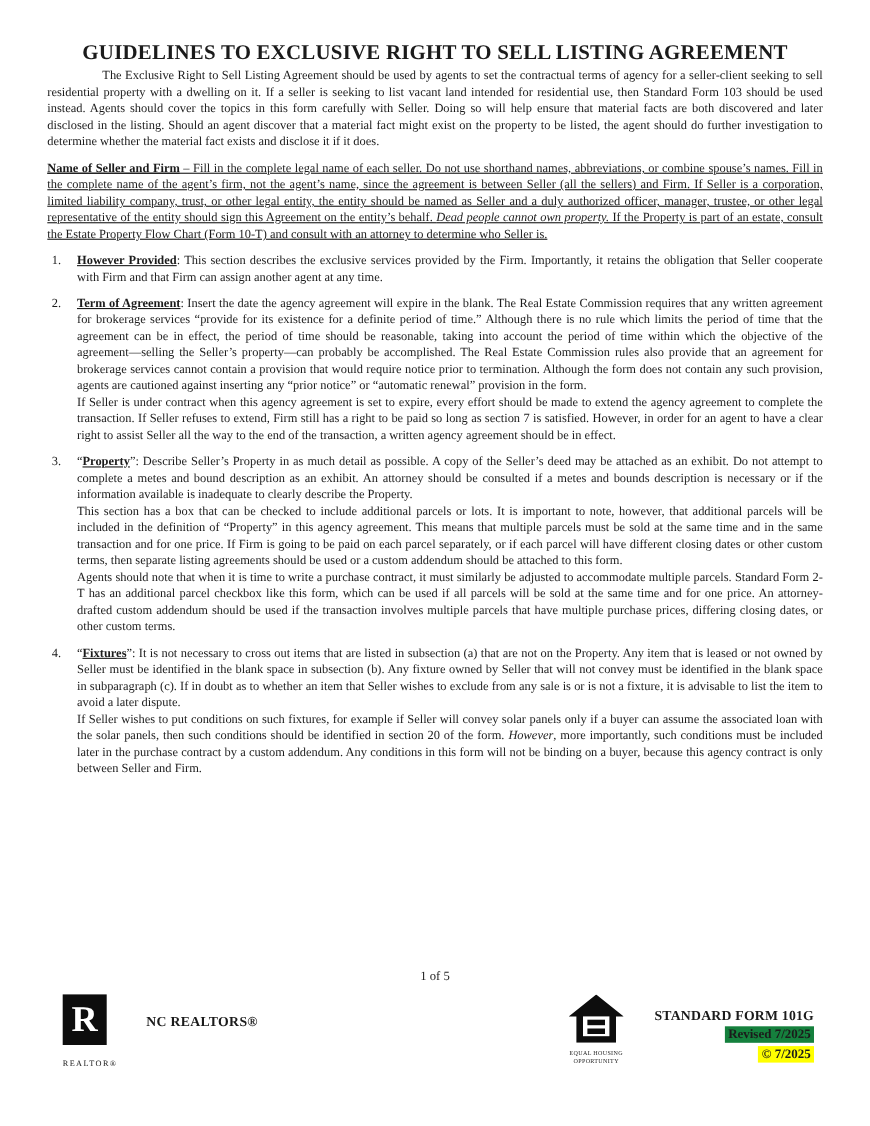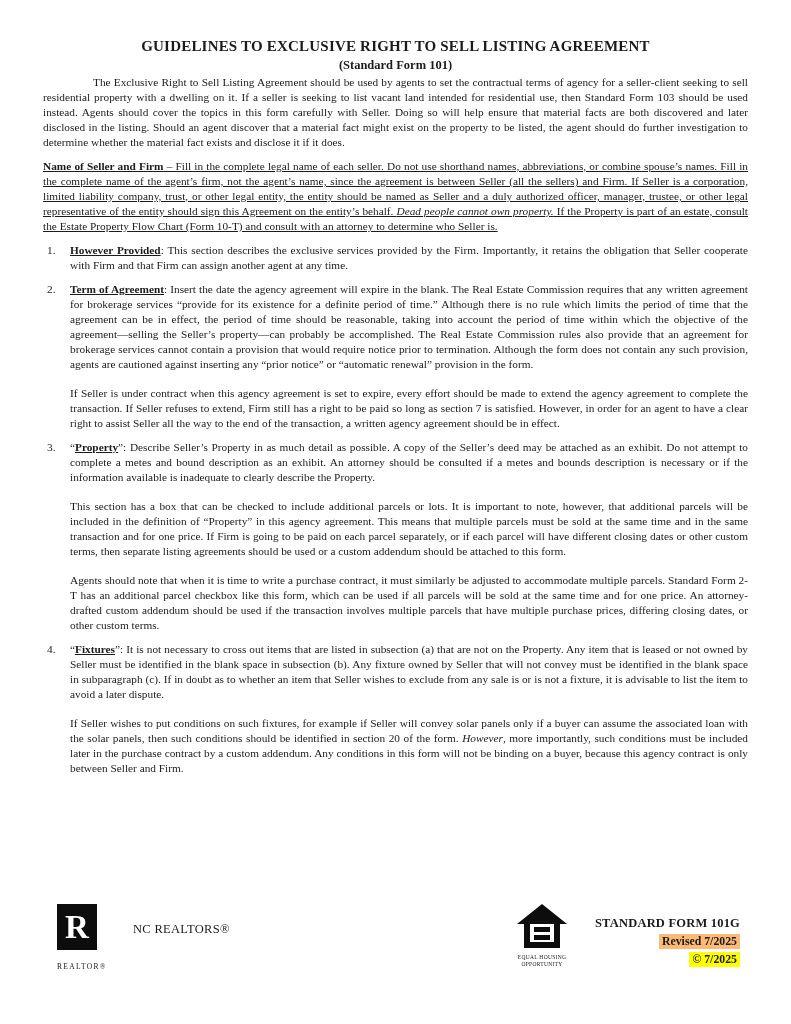"GUIDELINES TO EXCLUSIVE RIGHT TO" .doc-title { font-size: 15px -> 19px }
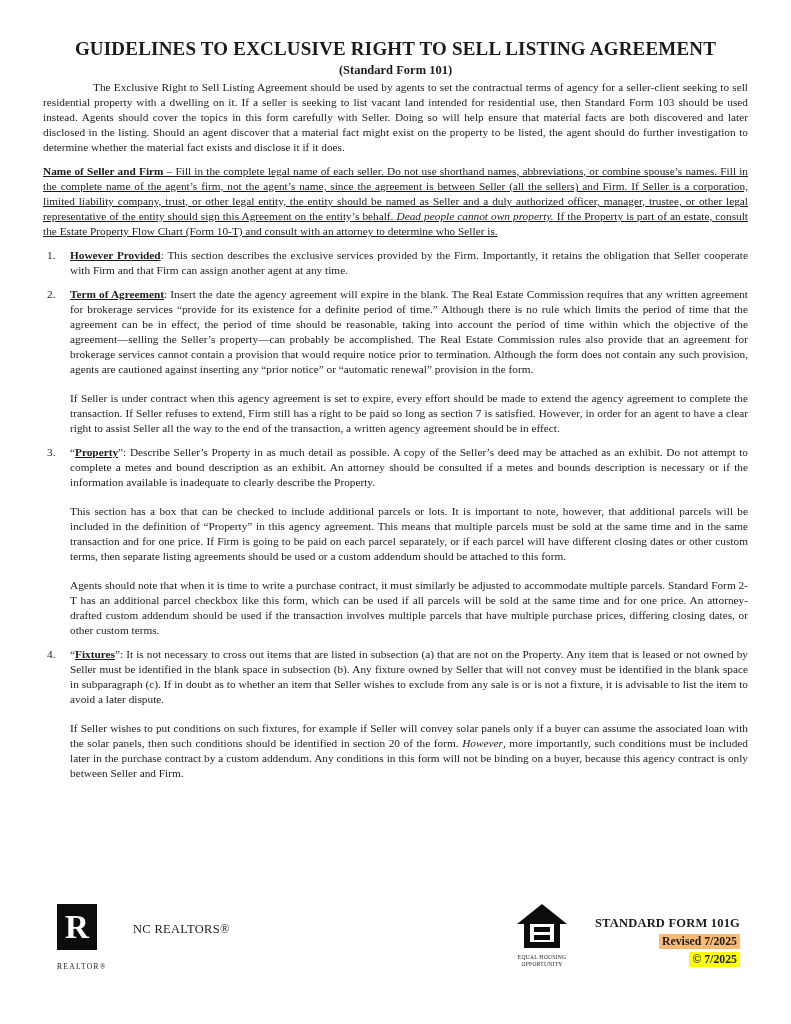"(Standard Form 101)" div.doc-subtitle { html: <div>(Standard Form 101)</div> -> none }
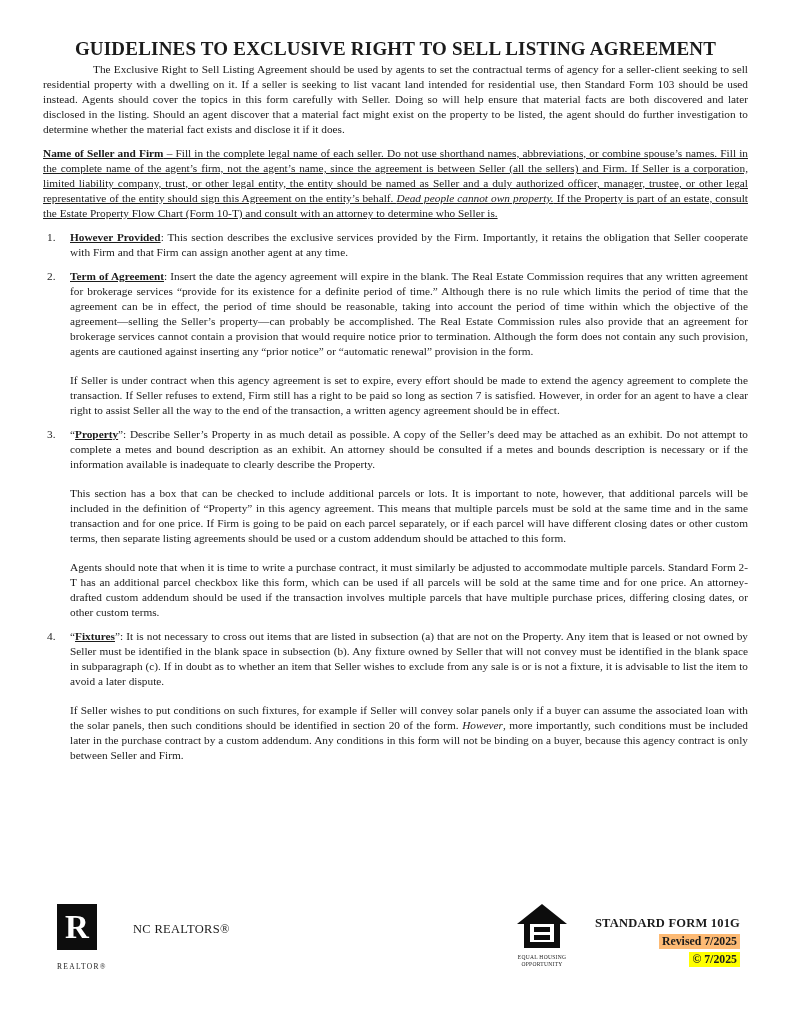"If Seller is under contract" .pnext { margin-top: 14px -> none }
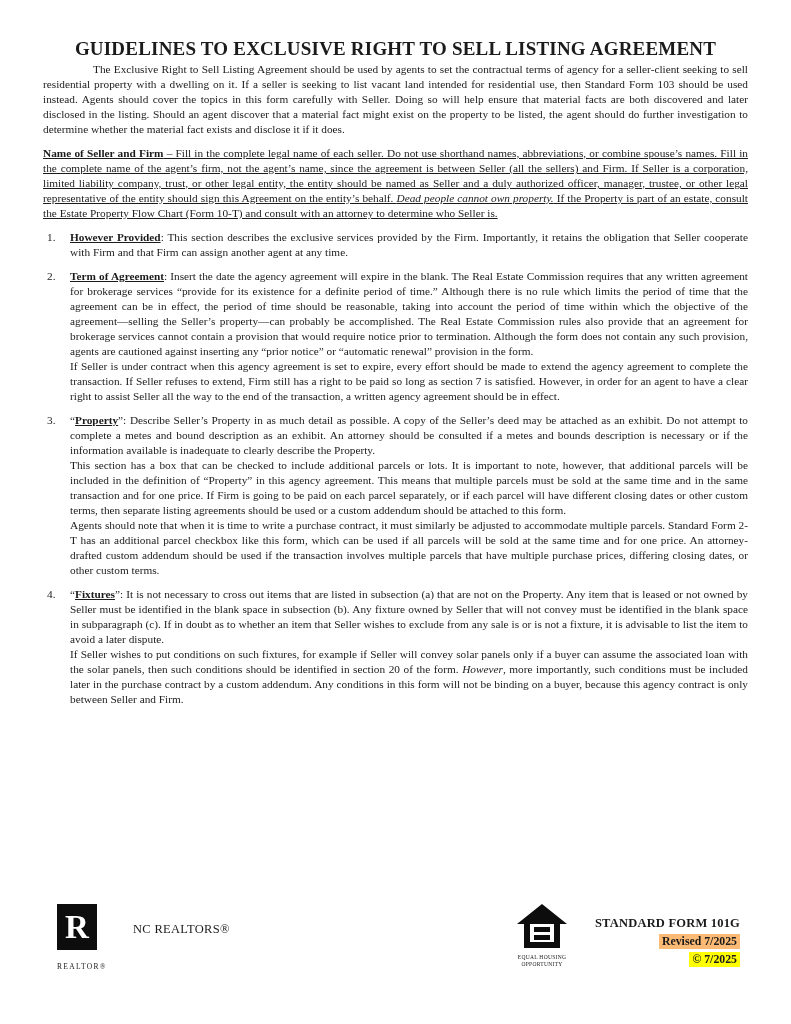"1 of 5" div.page-num { html: none -> <div>1 of 5</div> }
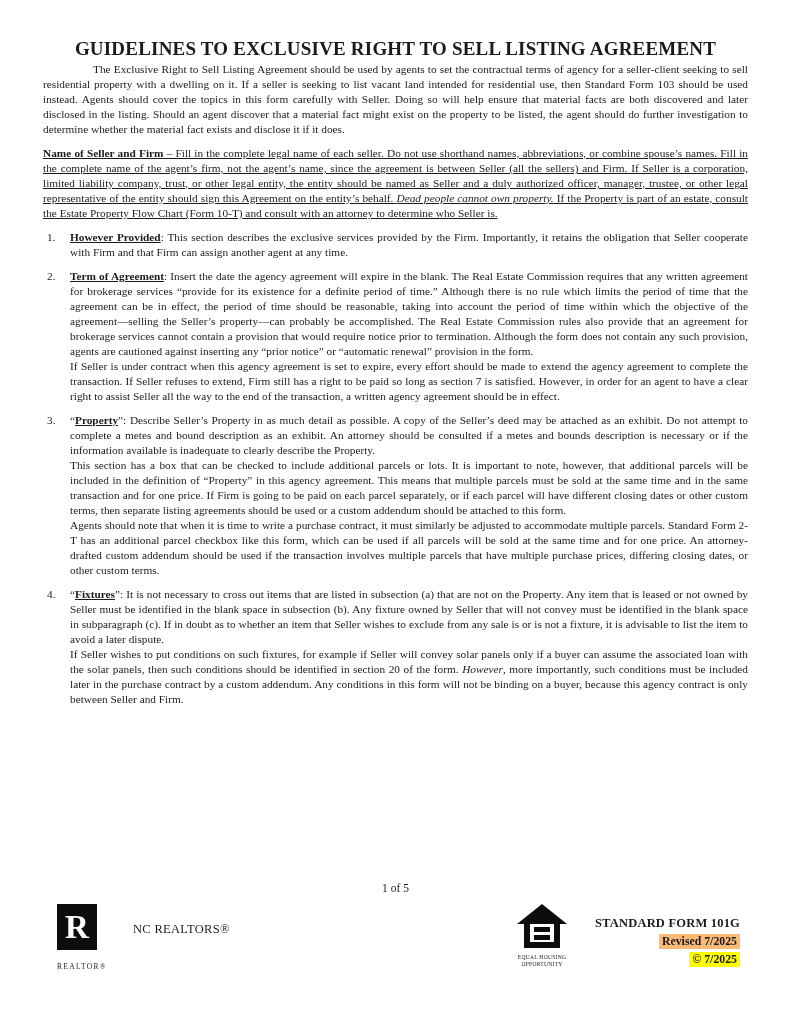"NC REALTORS®" .nc { font-weight: normal -> bold }
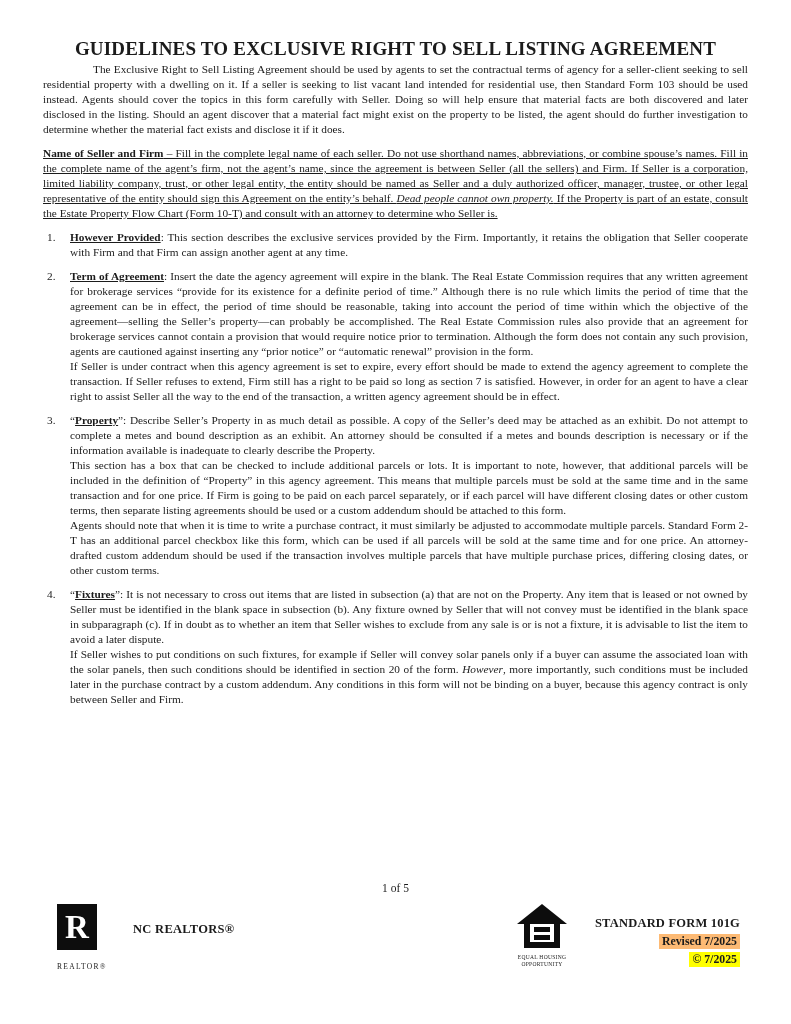"Revised 7/2025" span.hl { background-color: #fdba74 -> #15803d }
